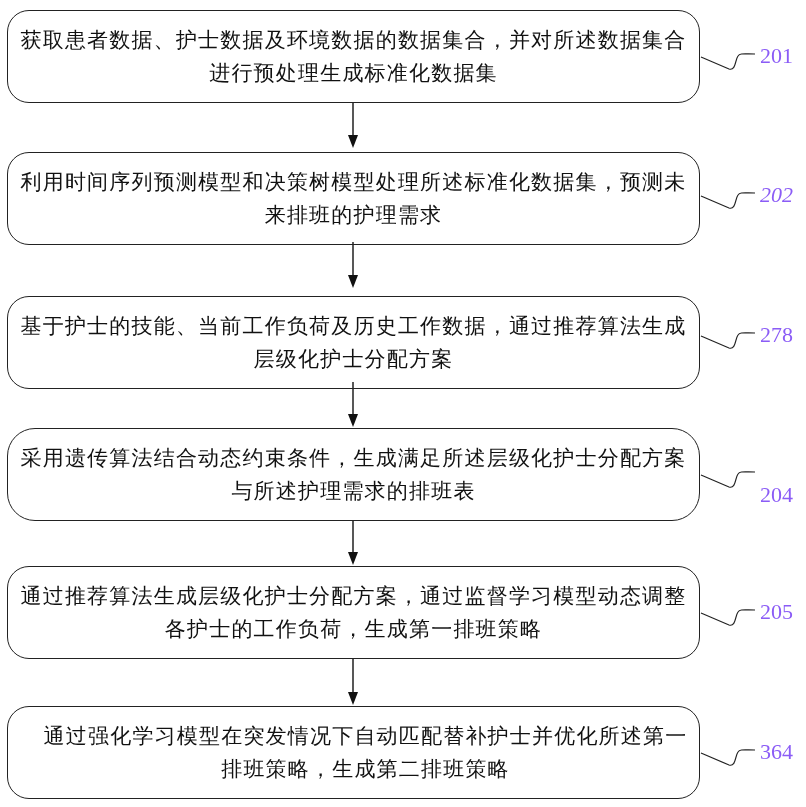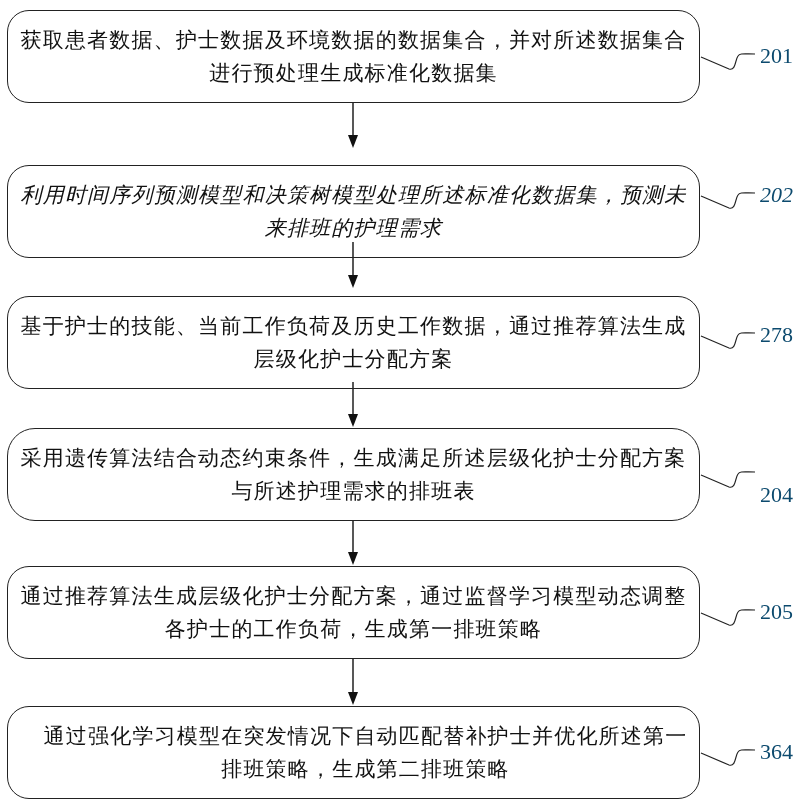"201" .step-label { color: #0c4a6e -> #8b5cf6 }
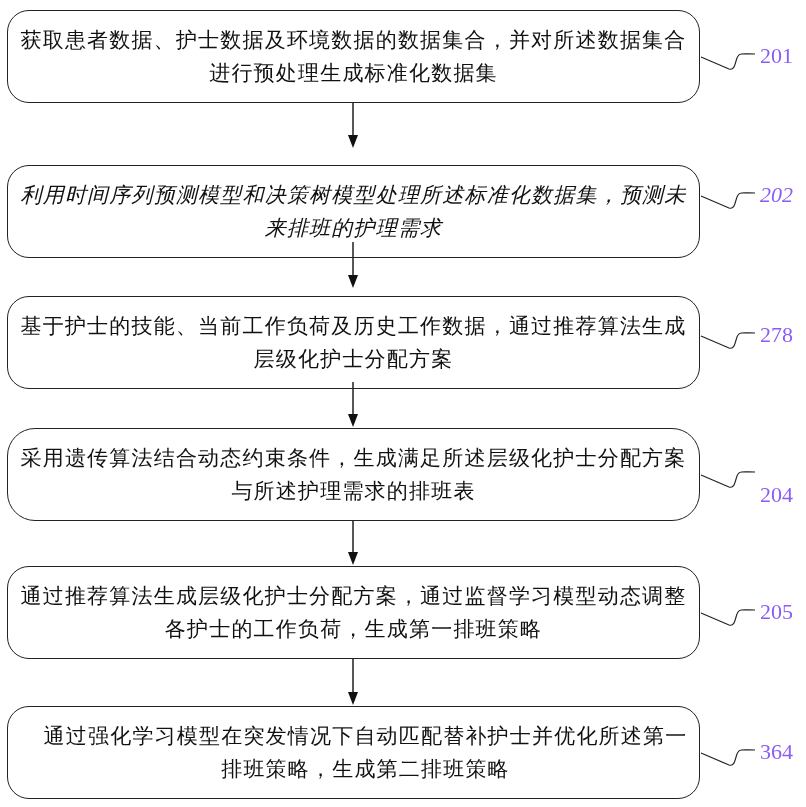"利用时间序列预测模型和决策树模型处理所述标准化数据集，预测未来排班的护理需求" div.step-box { font-style: italic -> none; top: 165px -> 152px }
